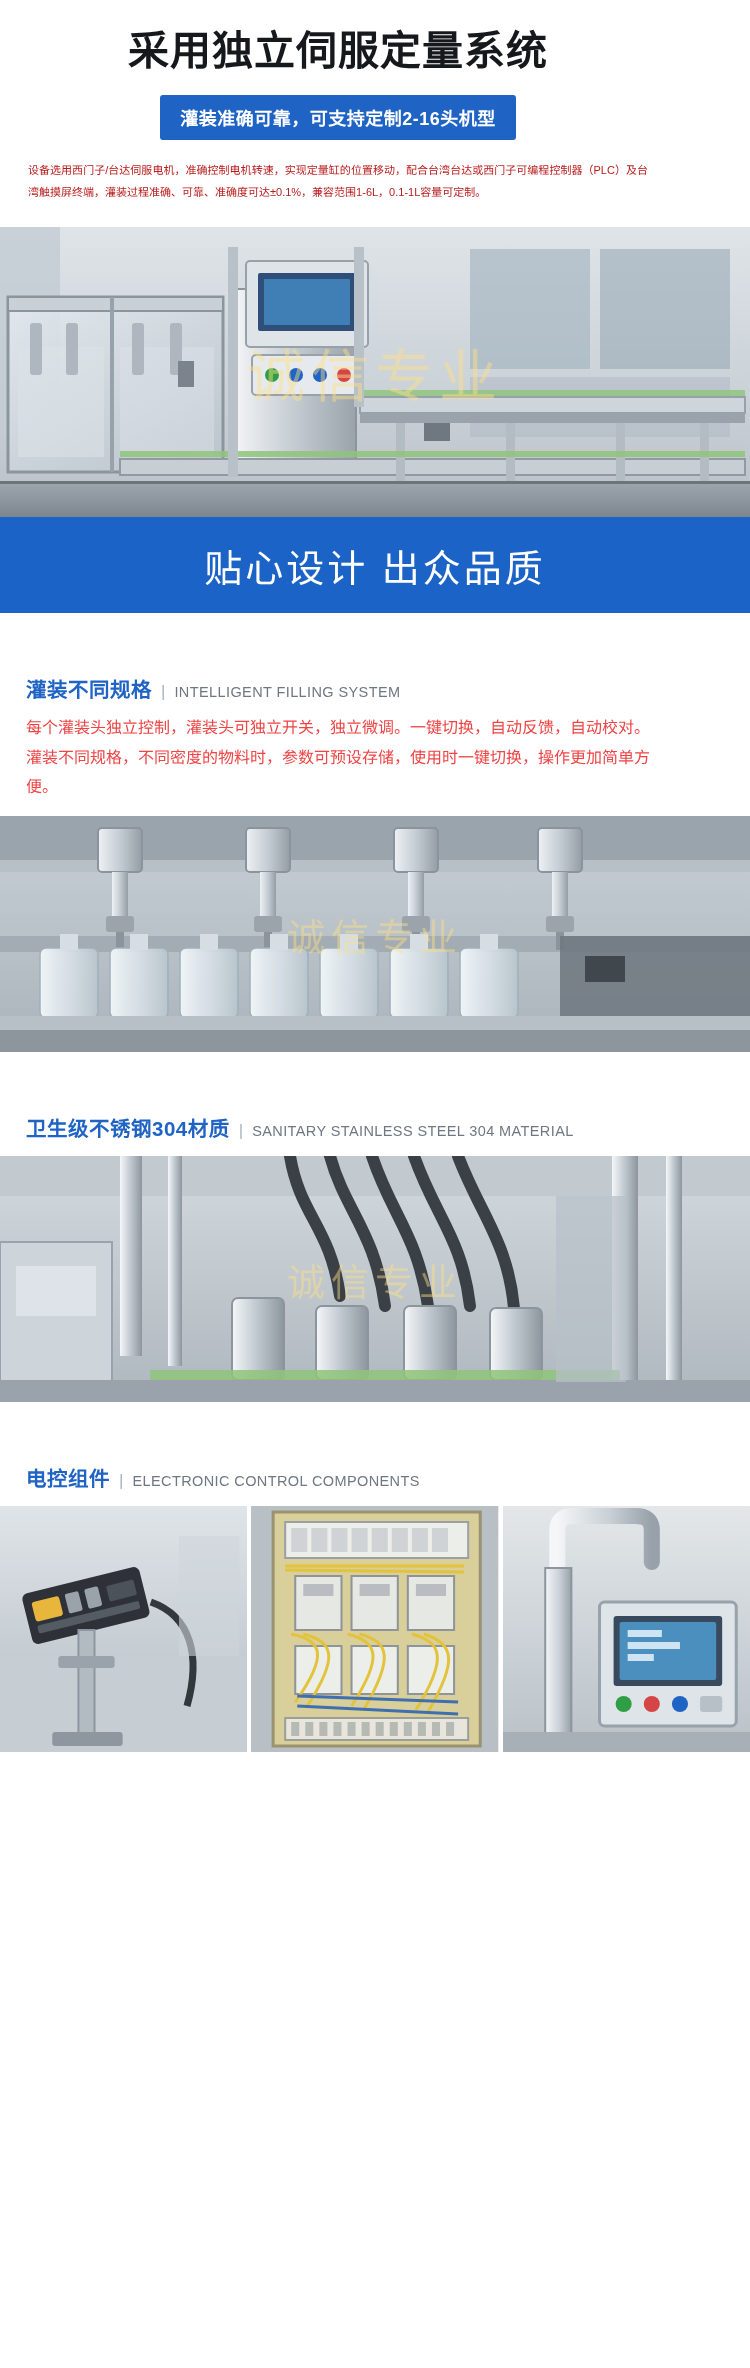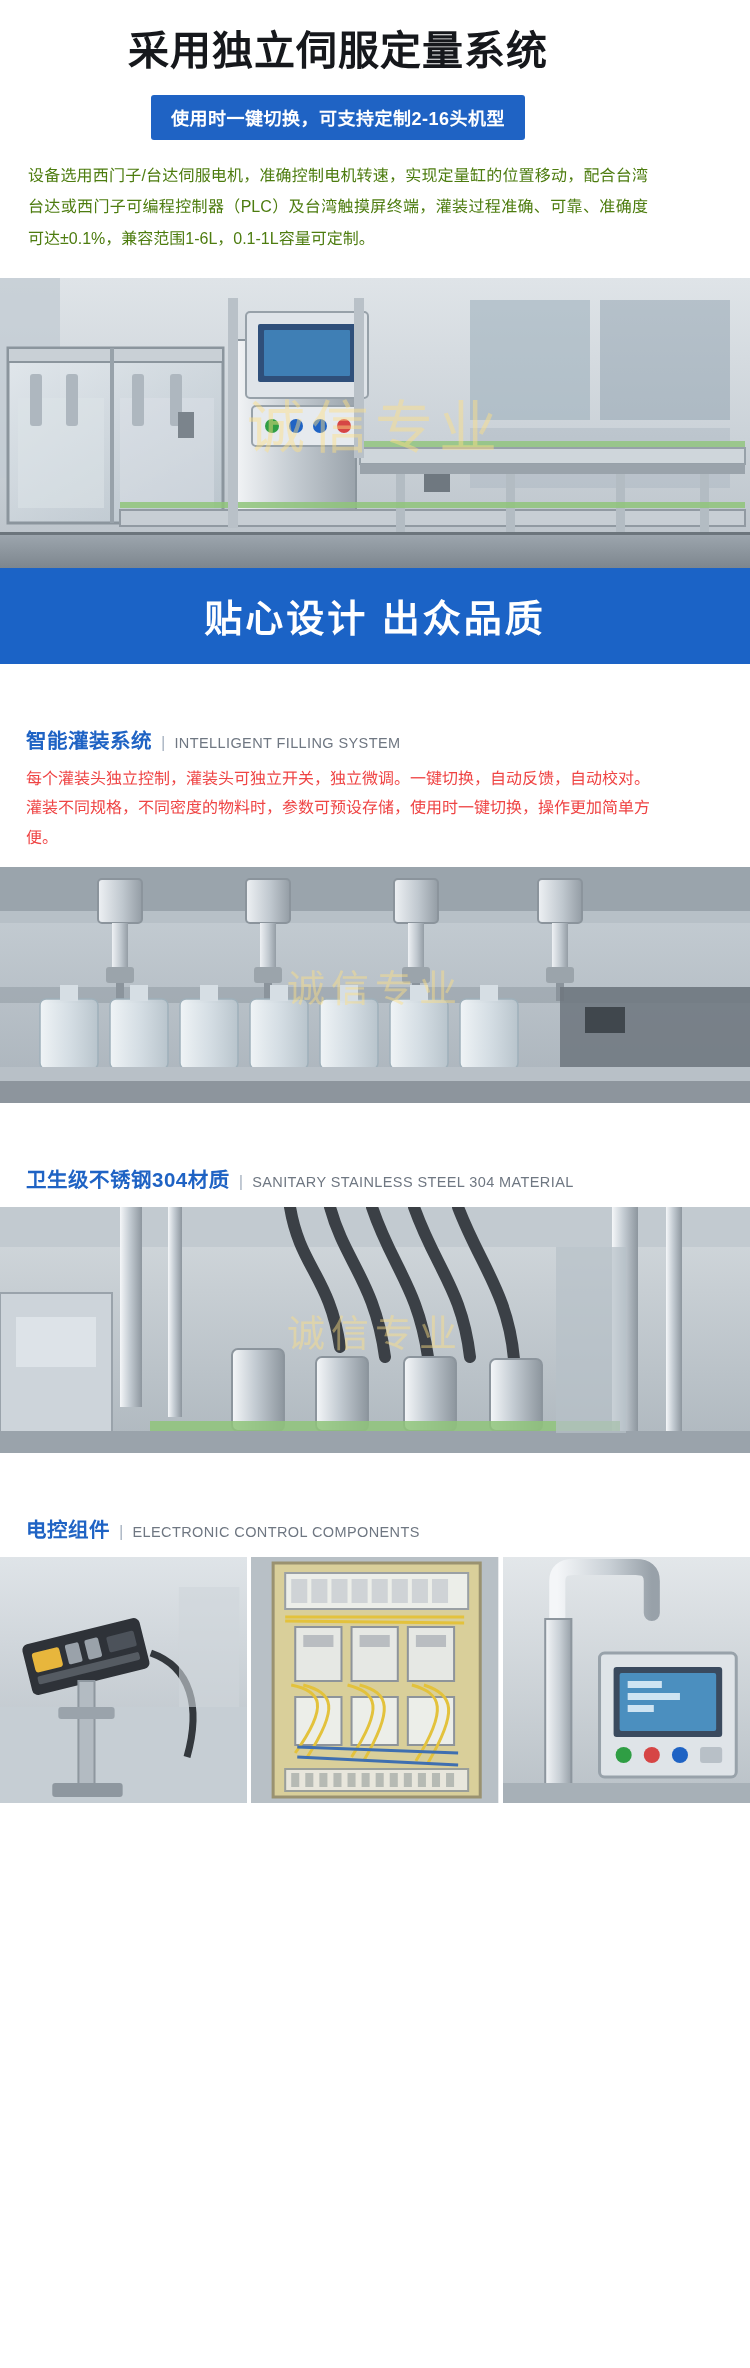"使用时一键切换，可支持定制2-16头机型" div.hero-sub { text: 使用时一键切换 -> 灌装准确可靠 }
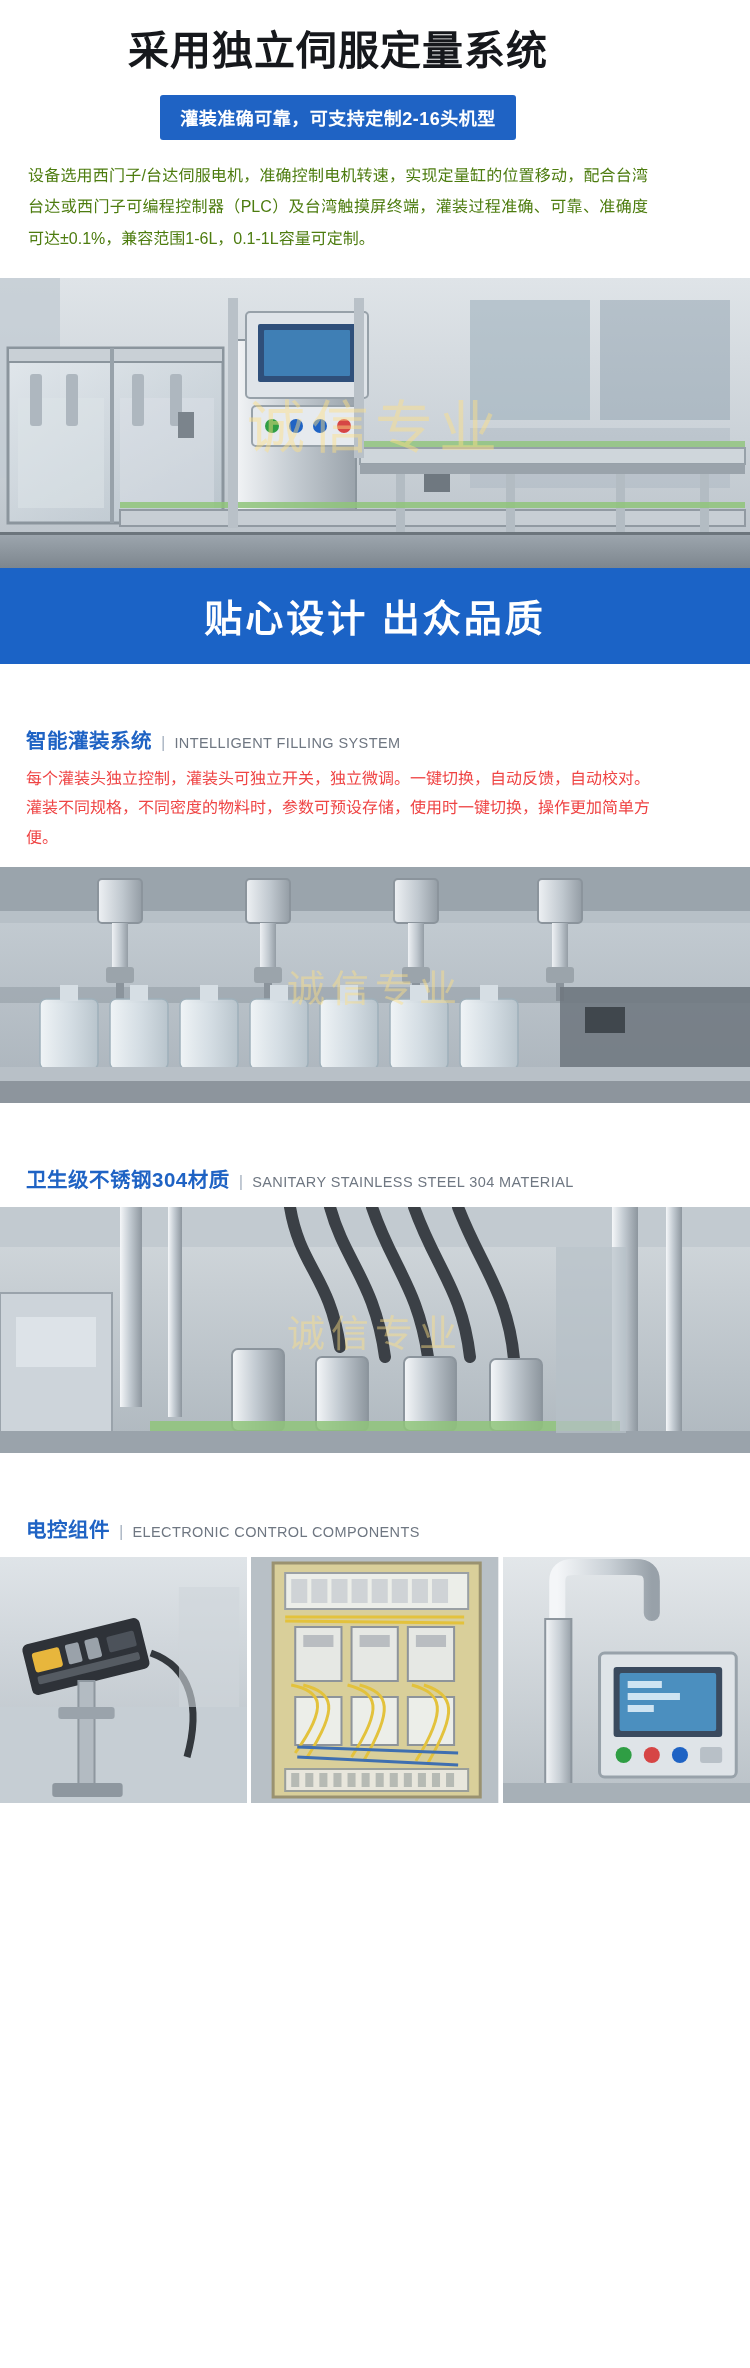"设备选用西门子/台达伺服电机，准确控制电机转速，实现定量缸的位置移动，配合台湾台" .hero-desc { color: #4d7c0f -> #b91c1c; font-size: 16px -> 11px }
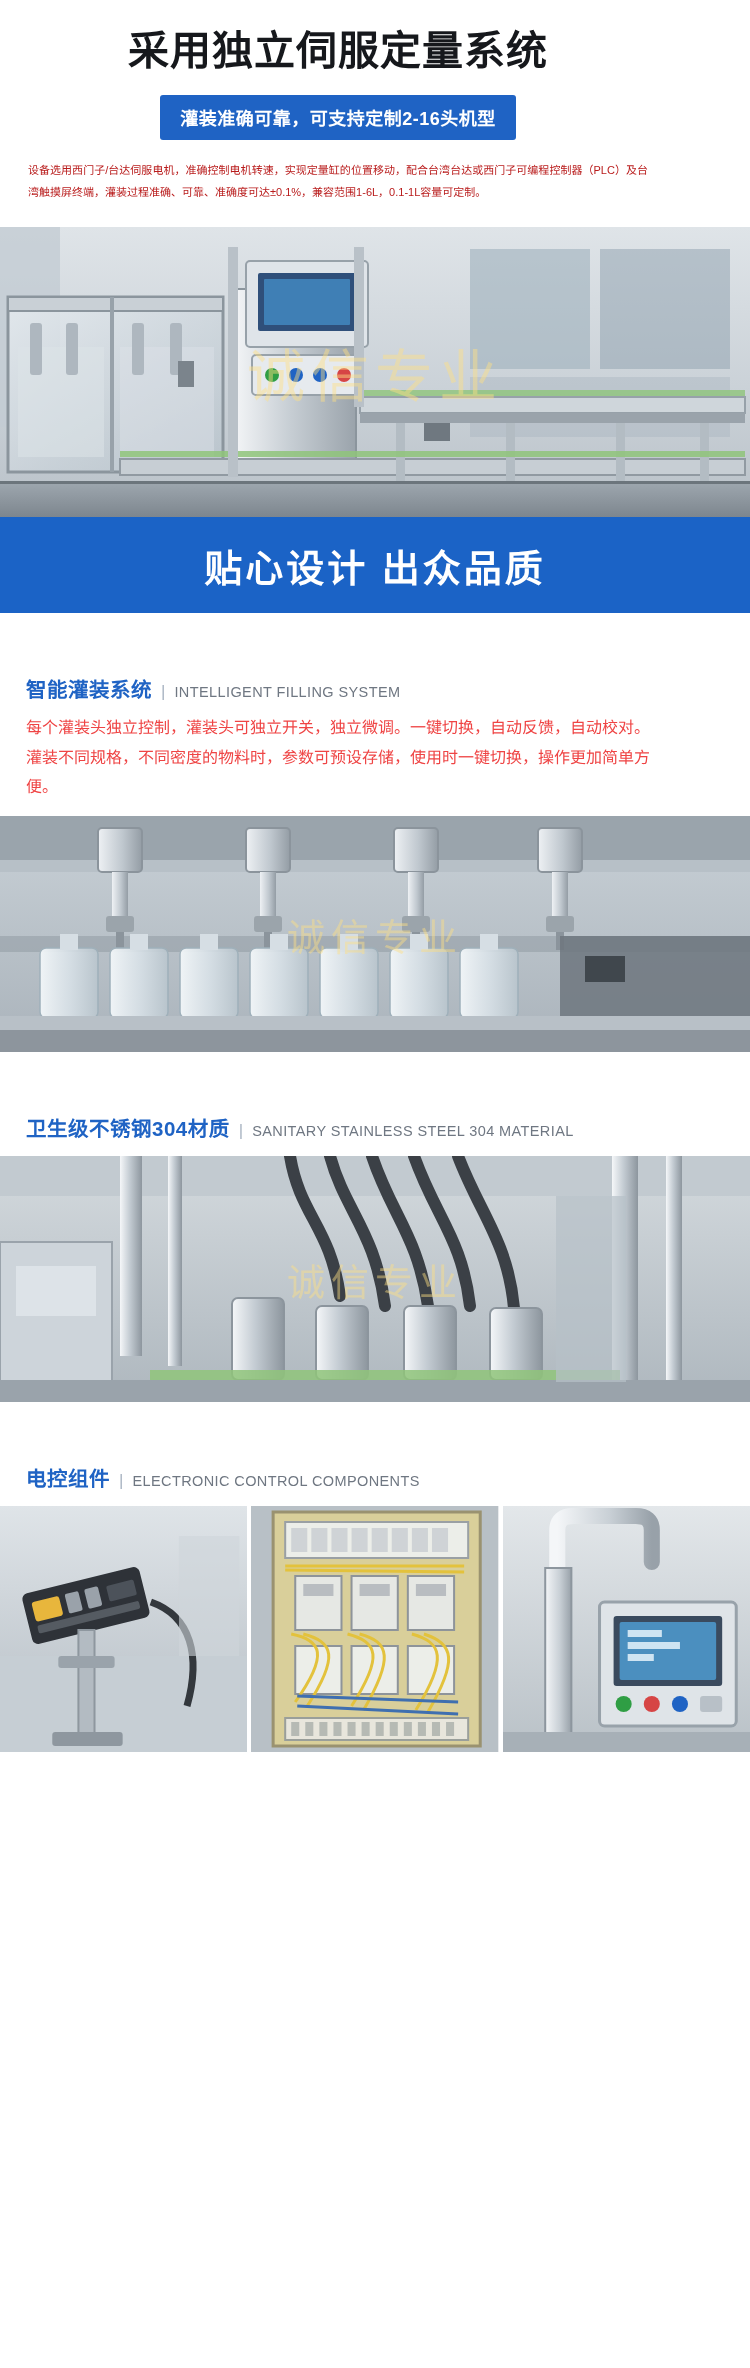"贴心设计 出众品质" .banner-text { font-weight: bold -> normal }
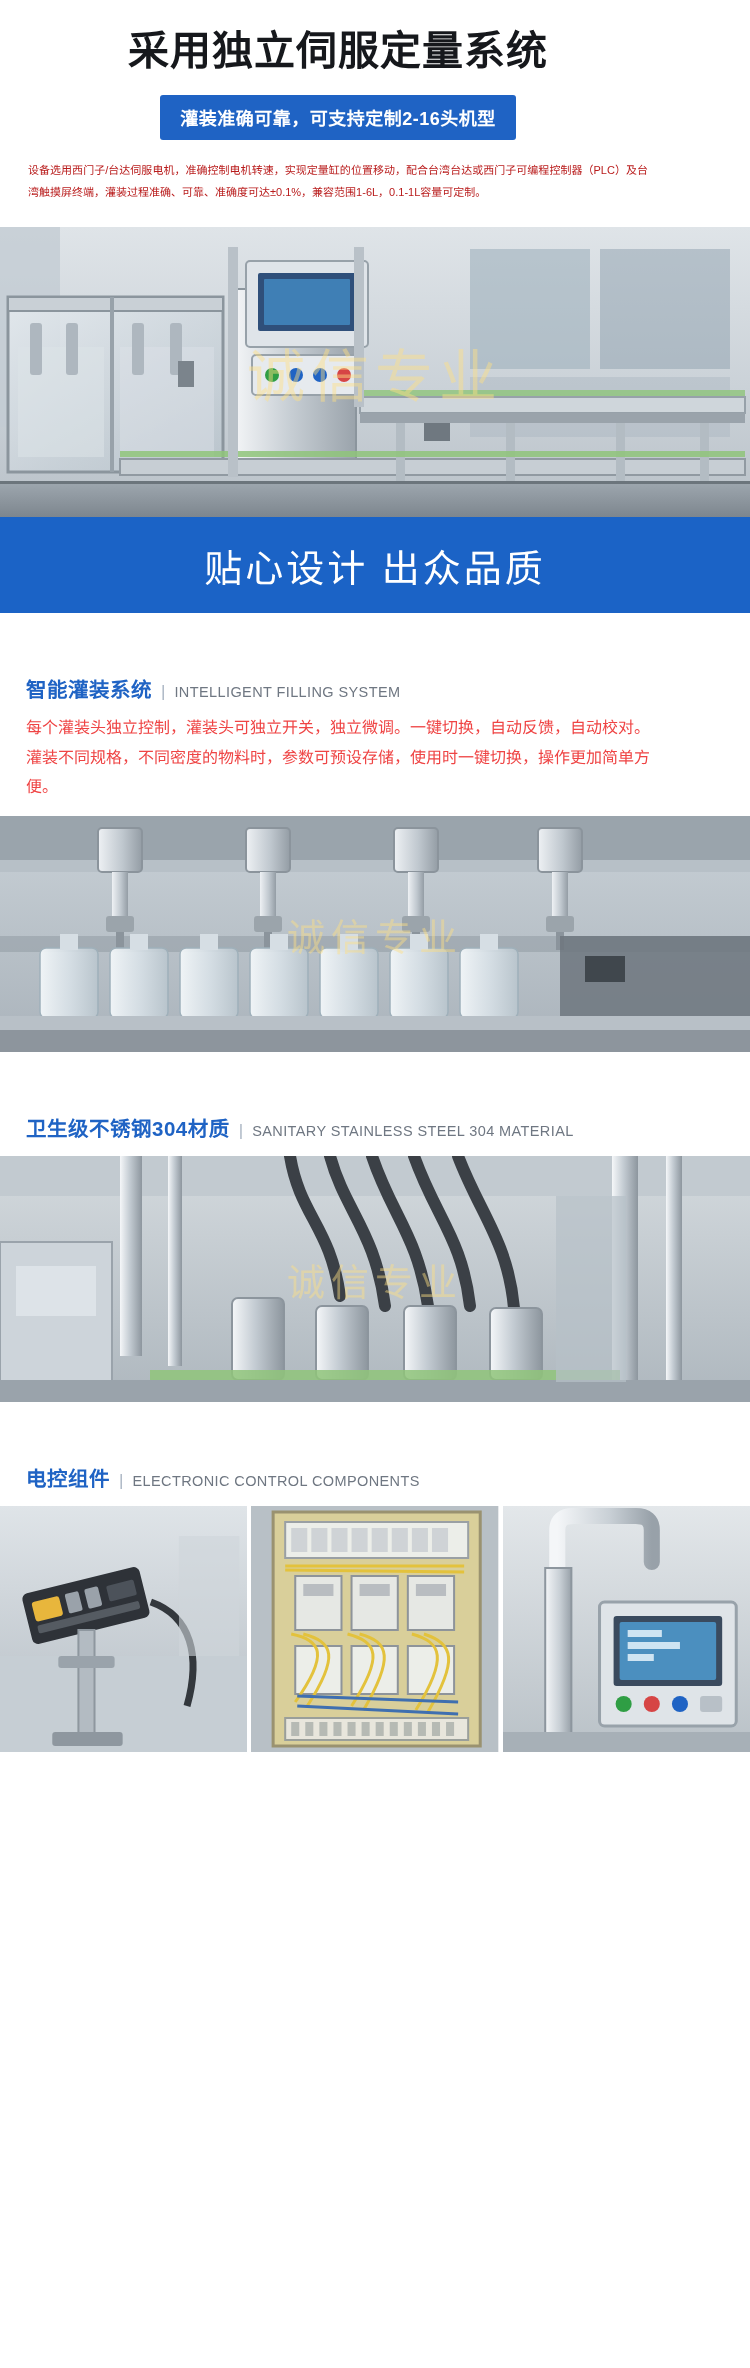"智能灌装系统" span.section-title-cn { text: 智能灌装系统 -> 灌装不同规格 }
